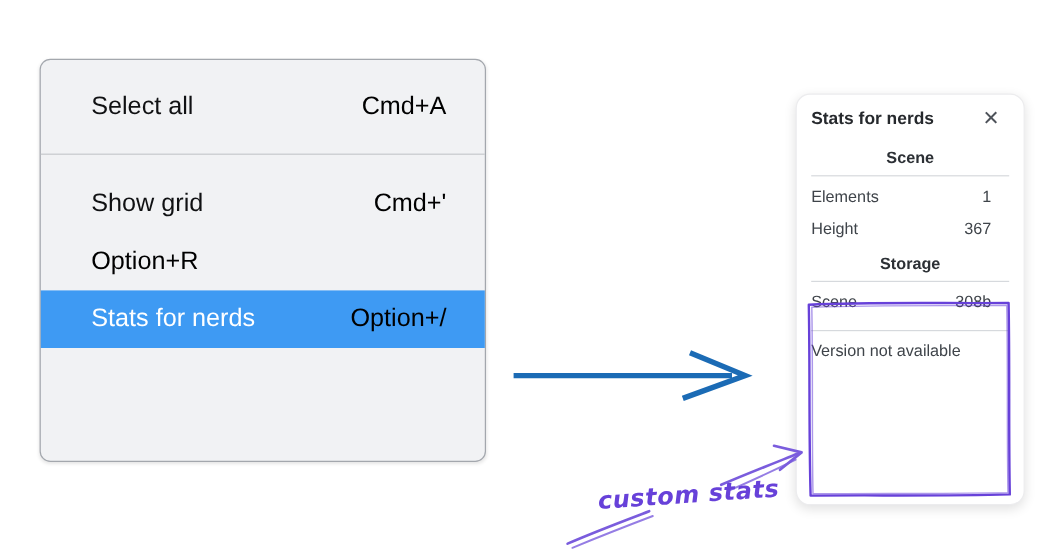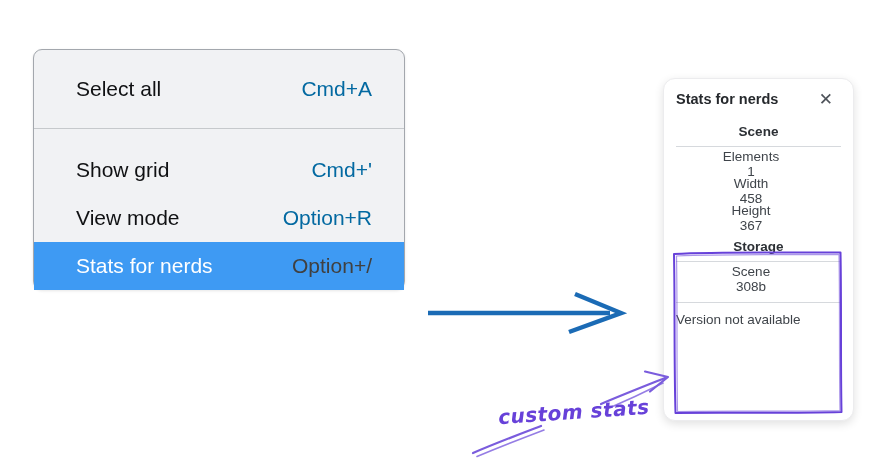"Select all" .menu { height: 241px -> 336px }
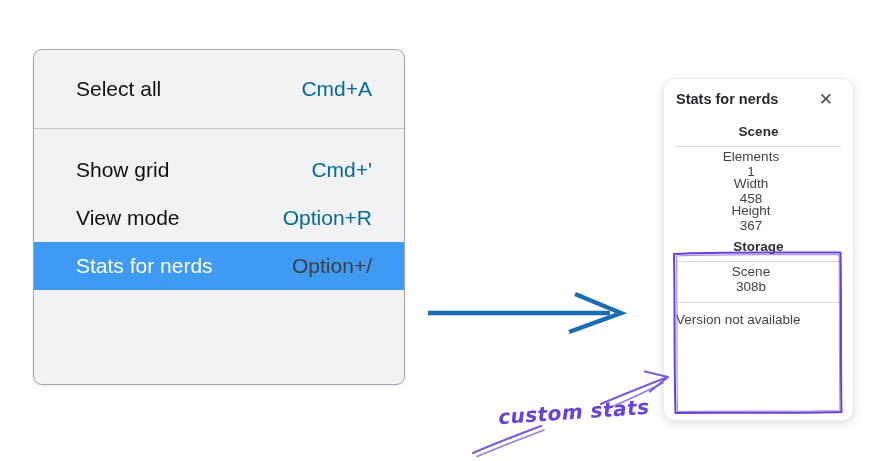"Cmd+A" .menu-row .shortcut { color: #0369a1 -> #000000 }
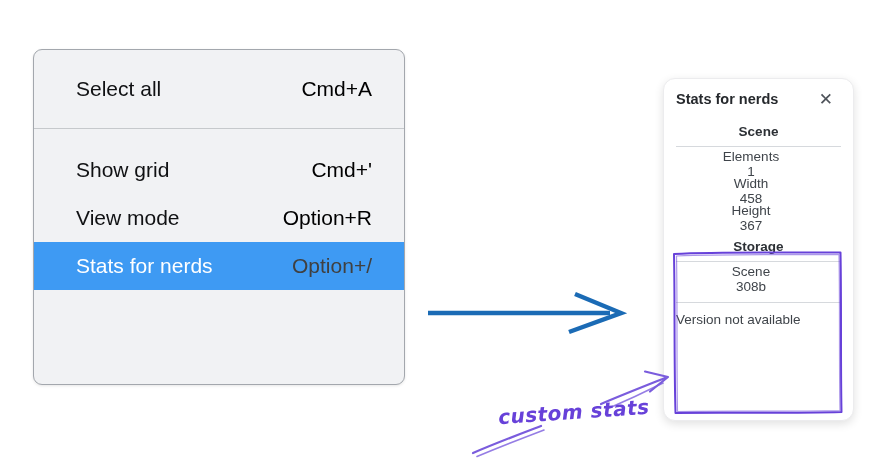"Elements" .sp-row { flex-direction: column -> none; justify-content: center -> space-between }
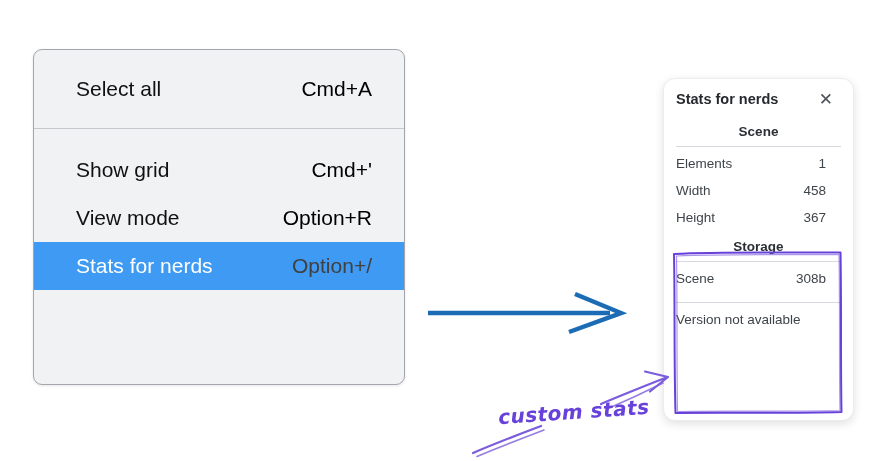"Width" div.sp-row { html: <div> <span>Width</span> <span>458</span> </div> -> none }
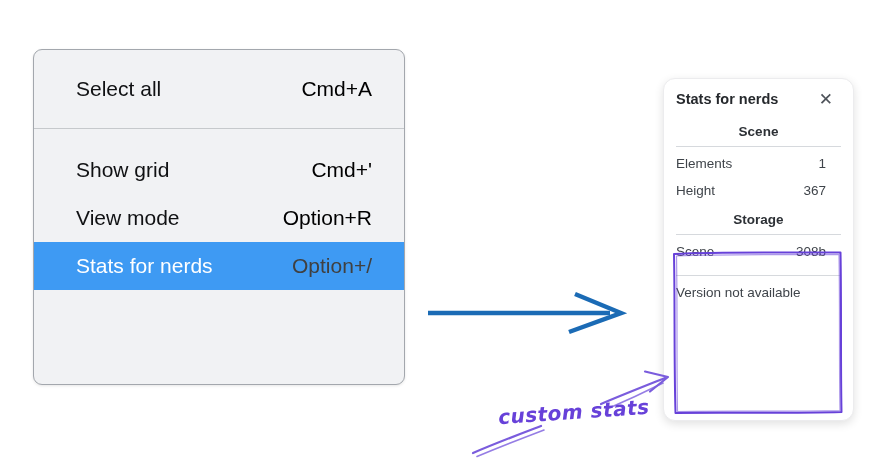"View mode" span.mi-label { html: <span>View mode</span> -> none }
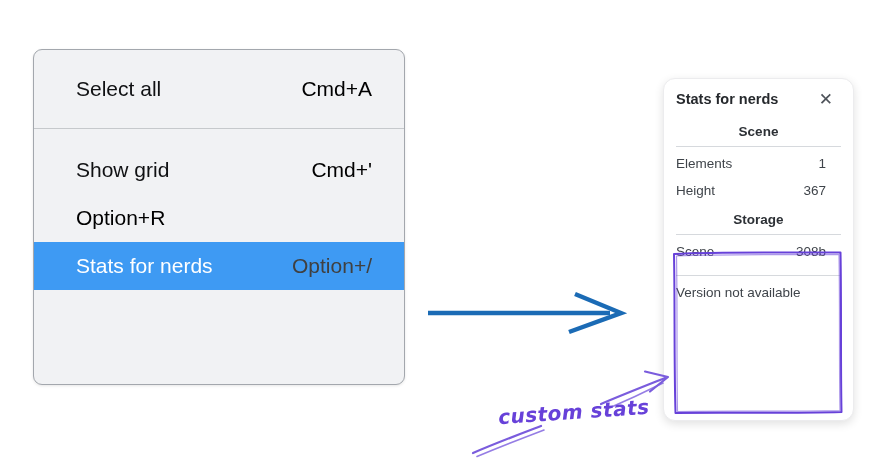"Option+/" .menu-row.highlight .shortcut { color: #404040 -> #000000 }
